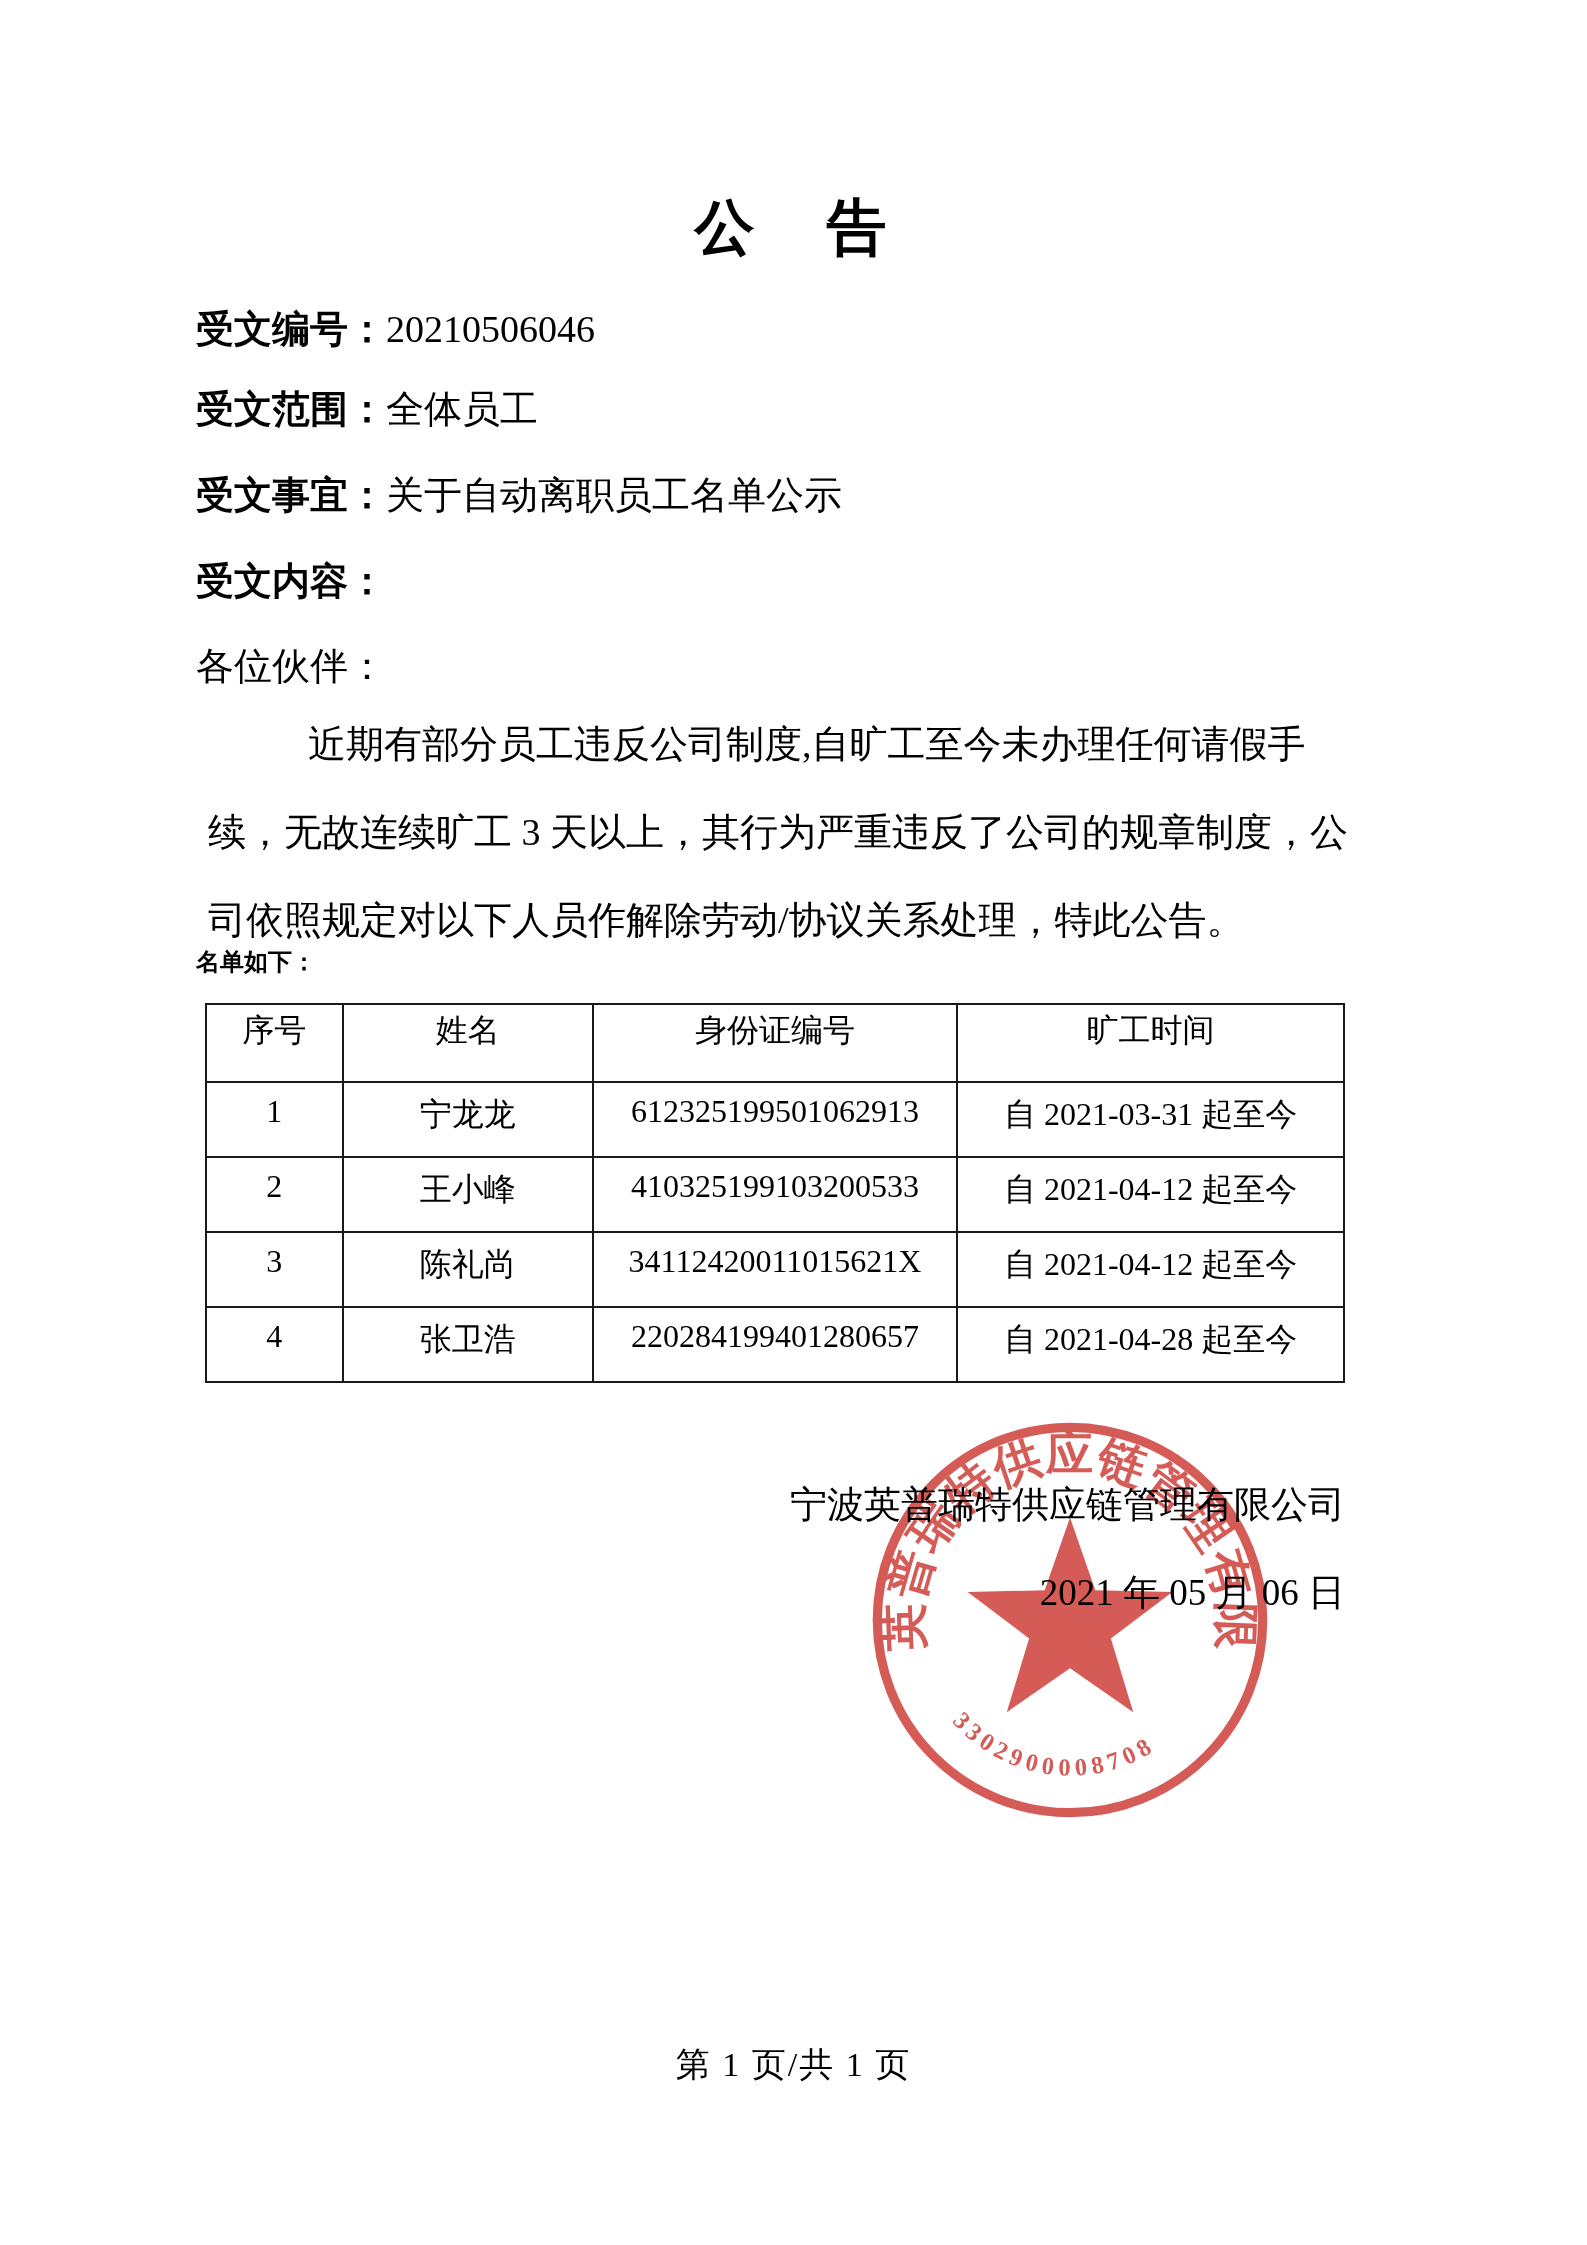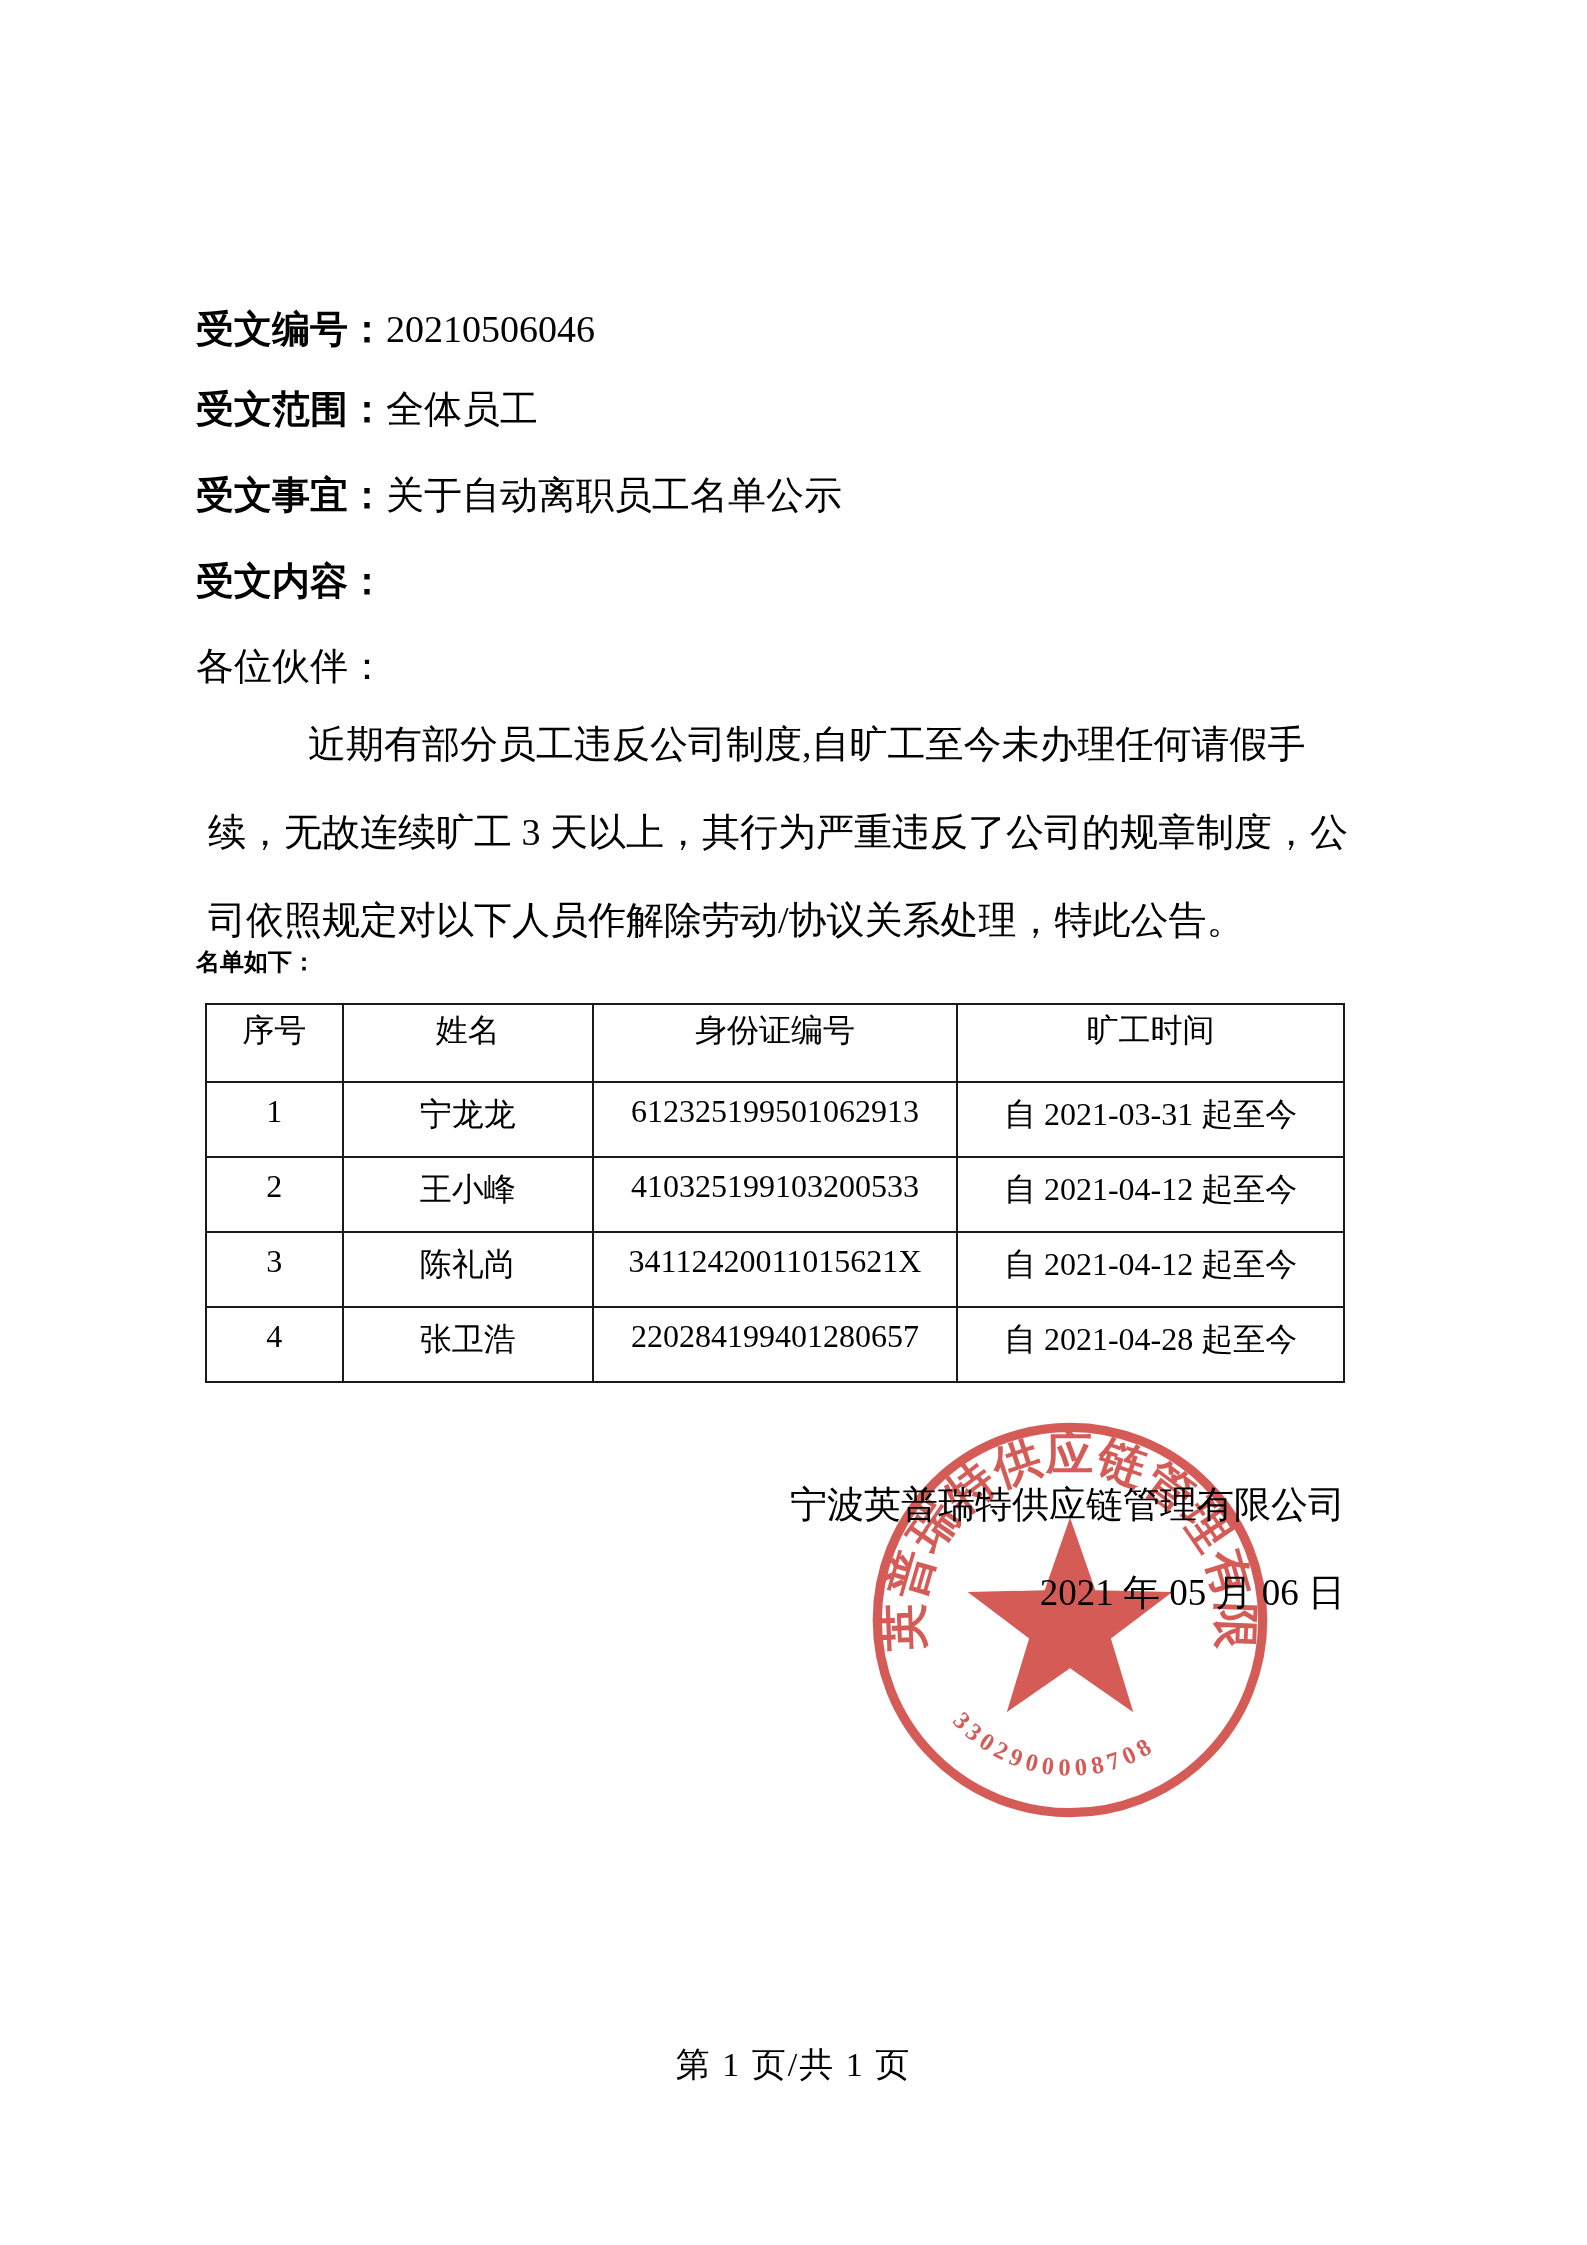"公 告" div.doc-title { html: none -> <div>公 告</div> }
